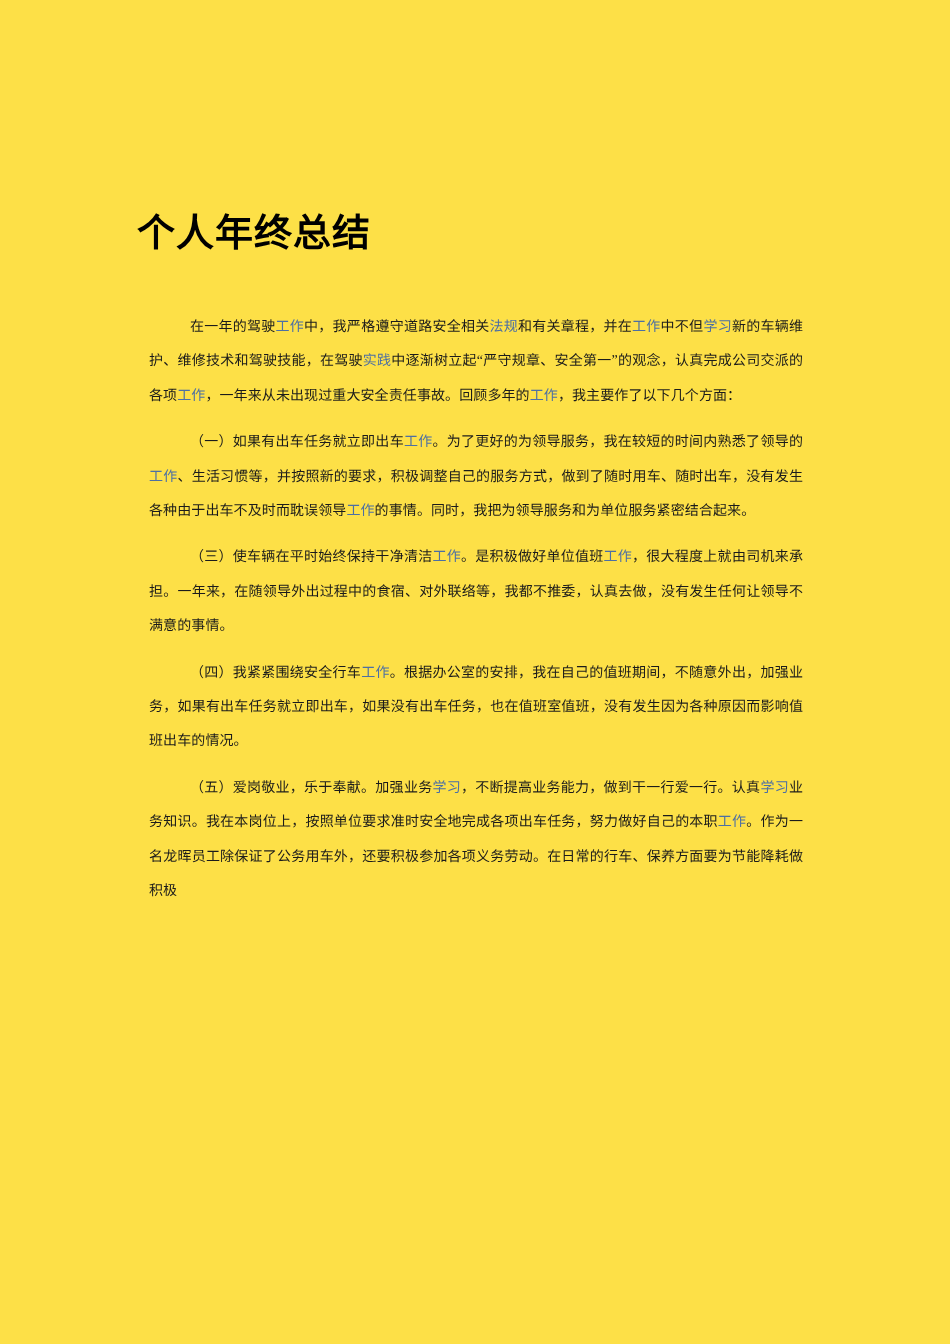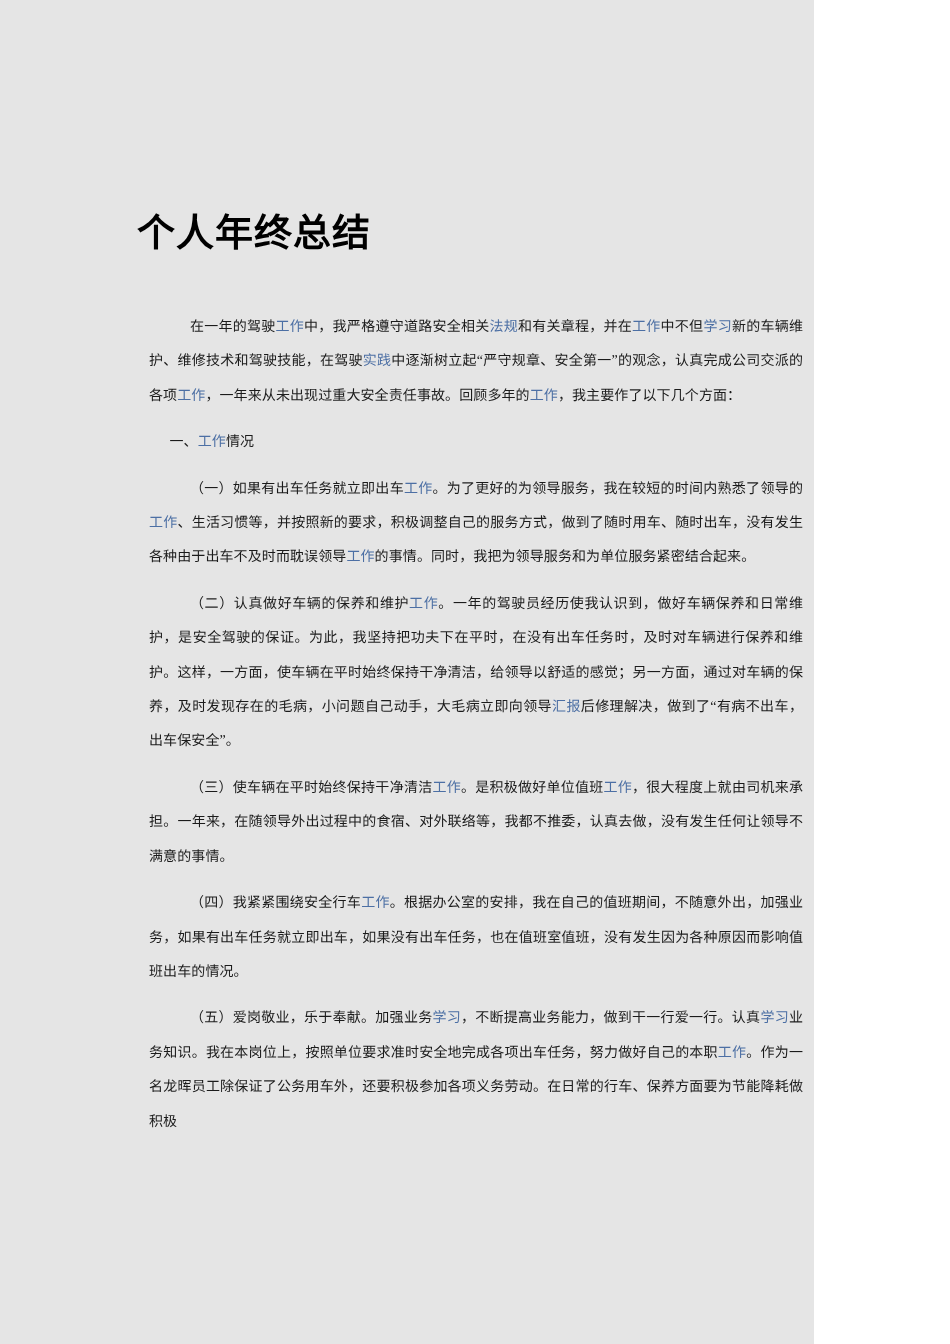"个人年终总结" .page { background: #e5e5e5 -> #fde047; width: 814px -> 950px }
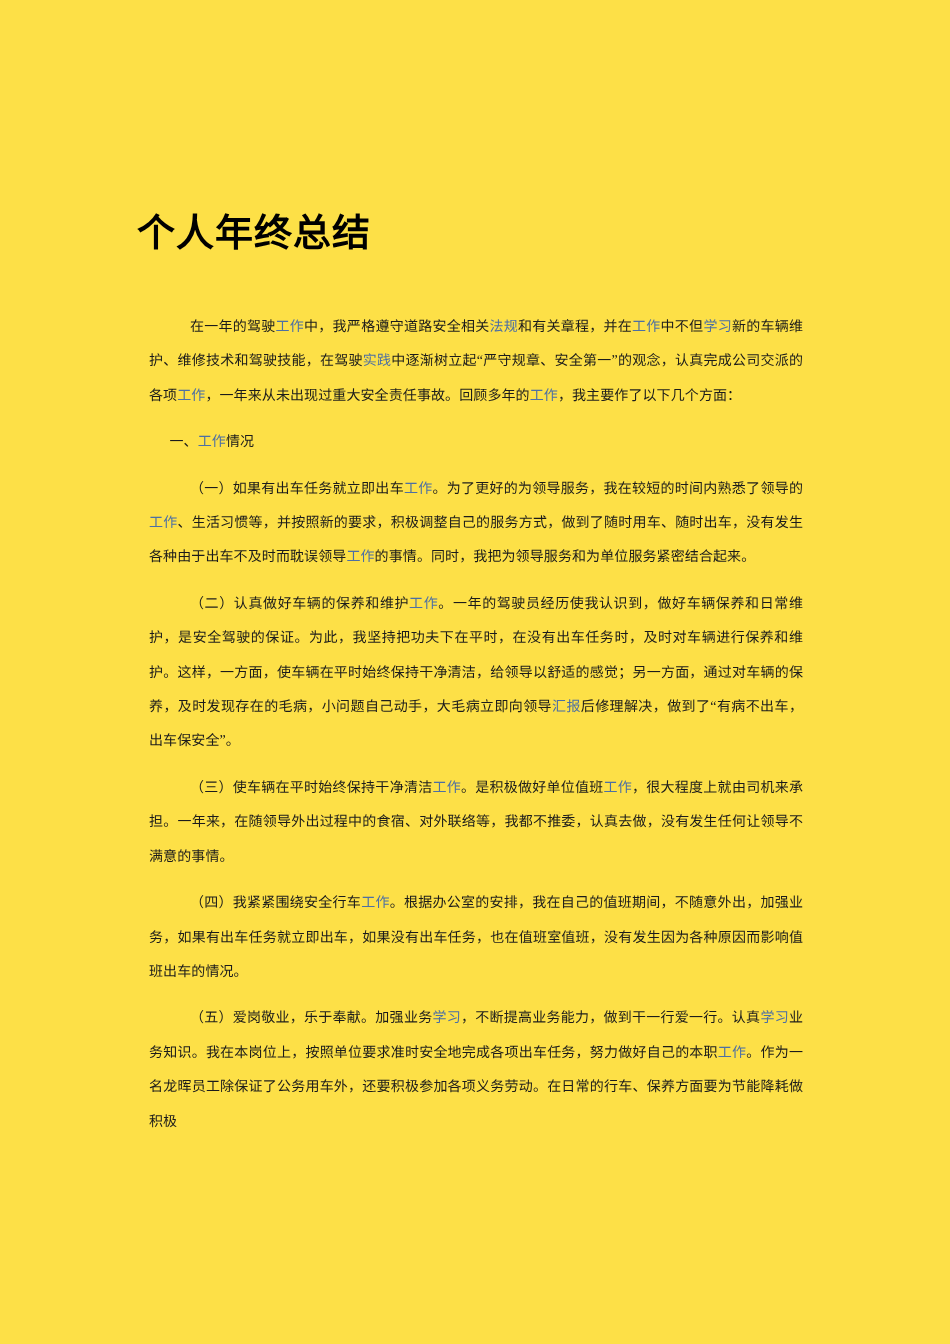"一、工作情况" p.para { html: <p><span>一、</span><span>工作</span><span>情况</span></p> -> none }
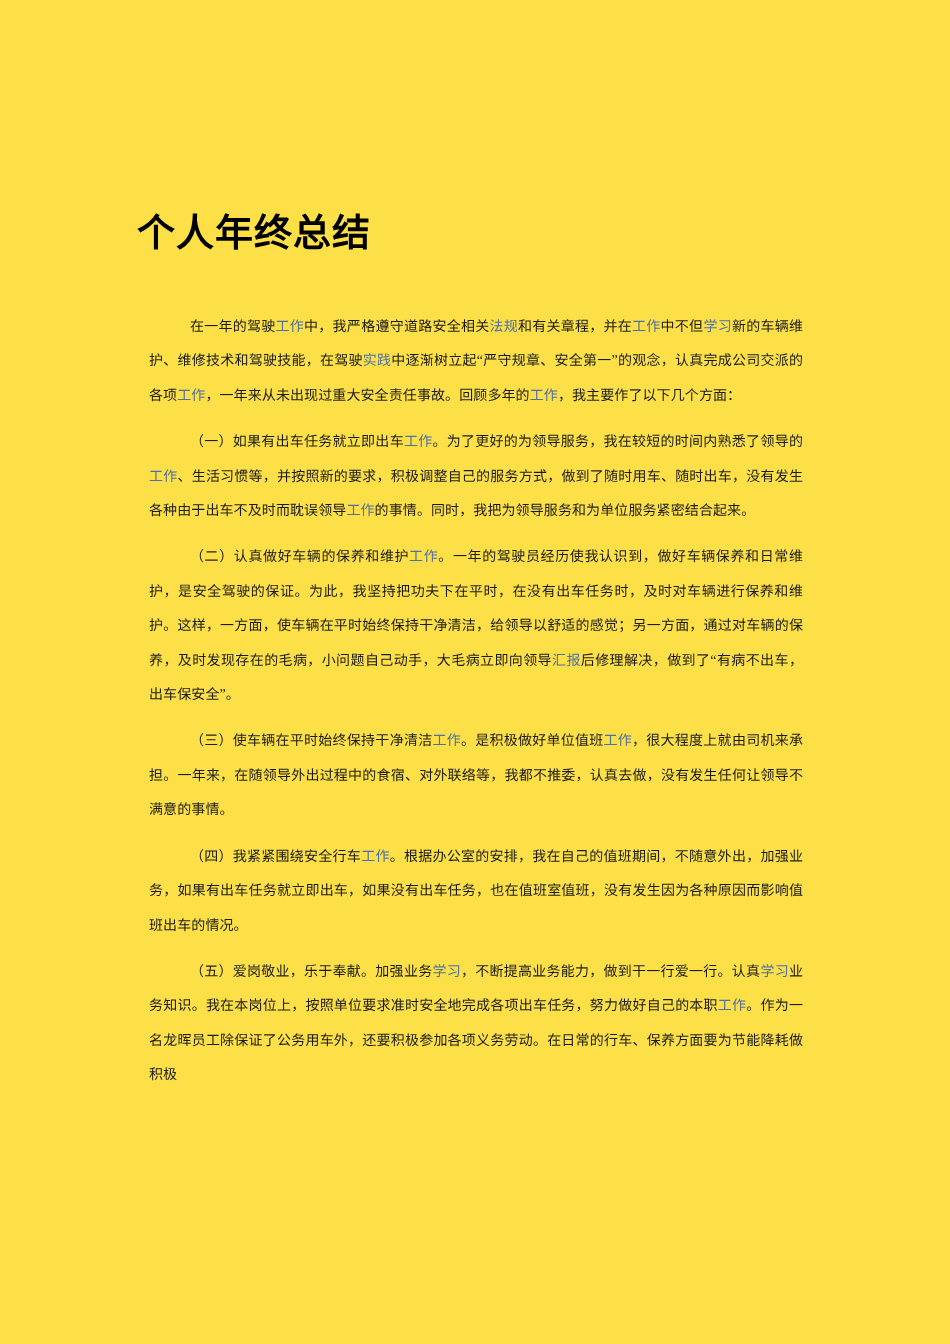"（二）认真做好车辆的保养和维护工作。一年的驾驶员经历使我认识到，做好车辆保养和日" p.para { html: <p><span>（二）认真做好车辆的保养和维护</span><span>工作</span><span>。一年的驾驶员经历使我认识到，做好车辆保养和日常维护，是安全驾驶的保证。为此，我坚持把功夫下在平时，在没有出车任务时，及时对车辆进行保养和维护。这样，一方面，使车辆在平时始终保持干净清洁，给领导以舒适的感觉；另一方面，通过对车辆的保养，及时发现存在的毛病，小问题自己动手，大毛病立即向领导</span><span>汇报</span><span>后修理解决，做到了“有病不出车，出车保安全”。</span></p> -> none }
